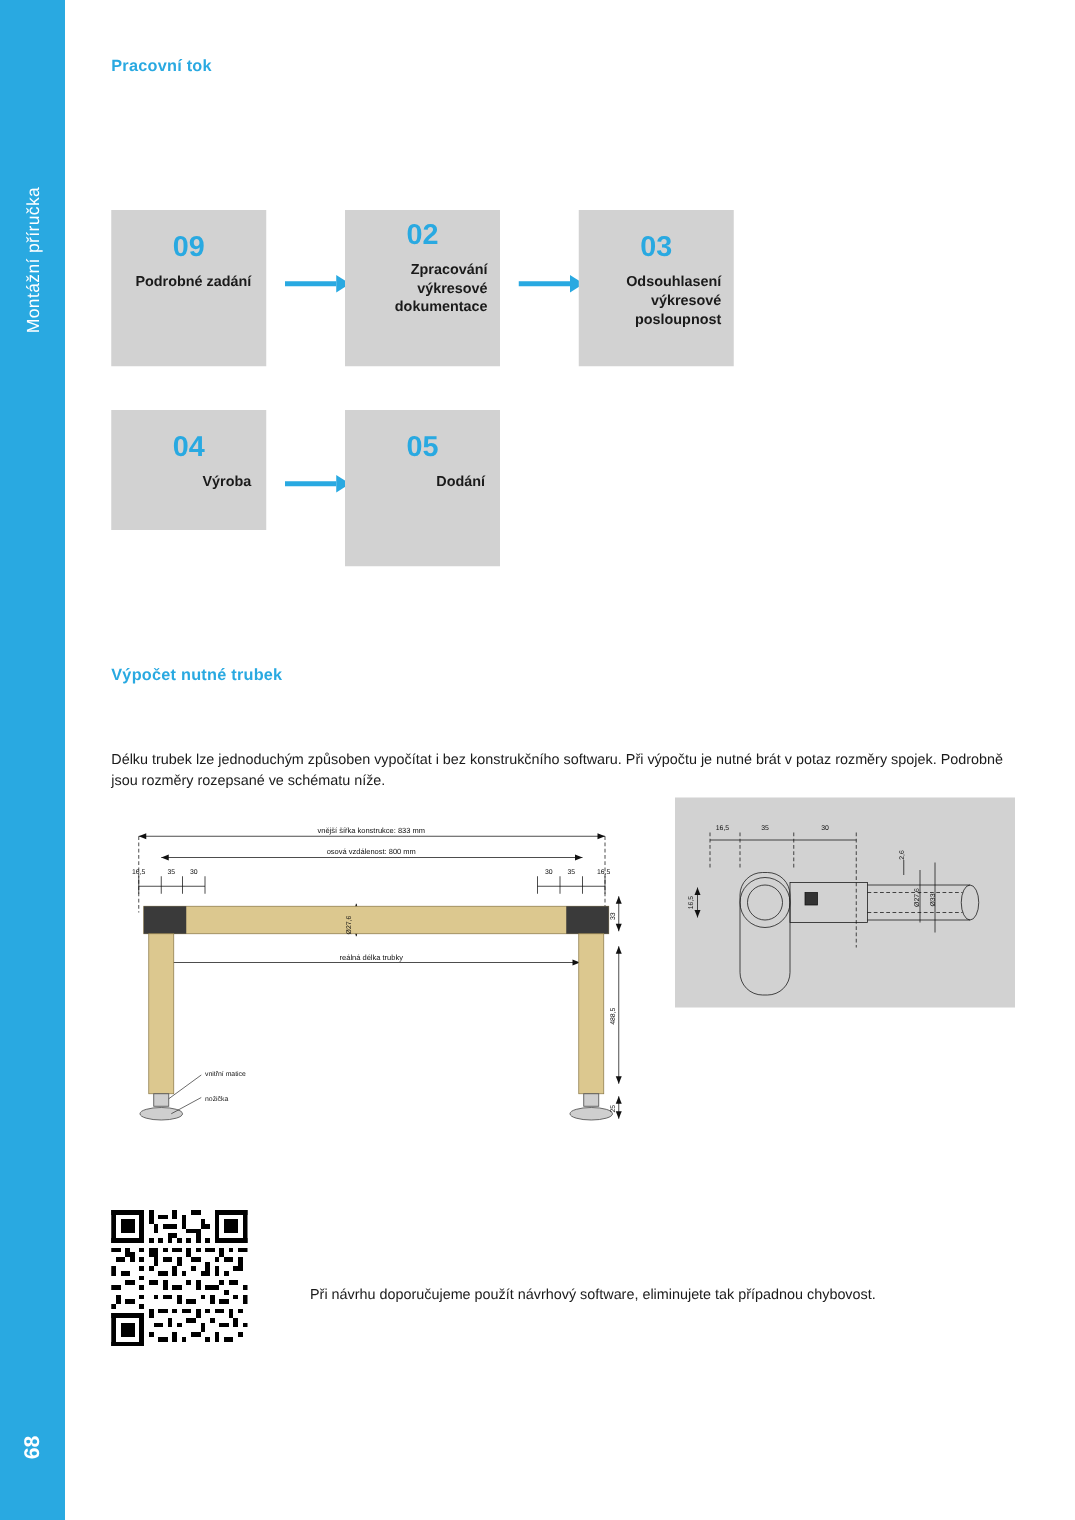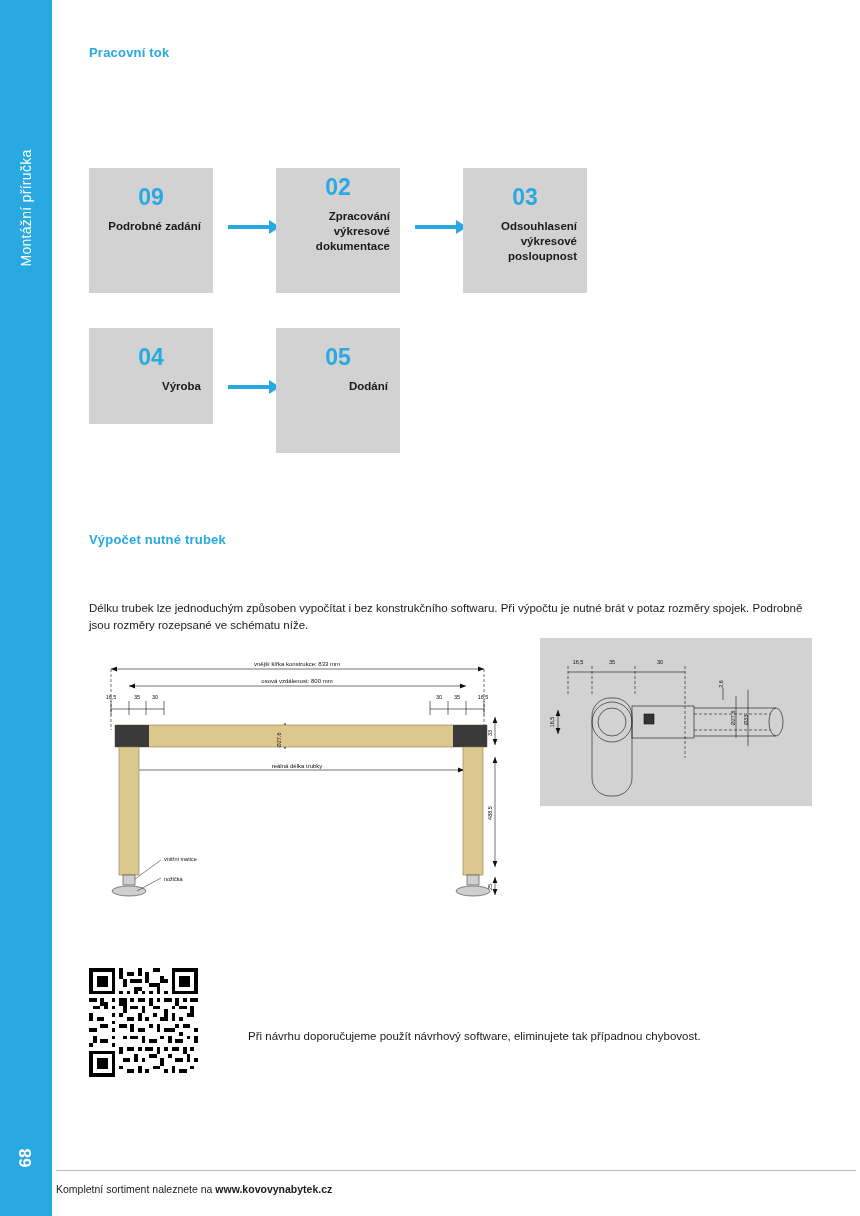"Kompletní sortiment naleznete na" div.footer { html: <div> <div></div> <div> <span>Kompletní sortiment naleznete na </span><b>www.kovovynabytek.cz</b> </div> </div> -> none }
